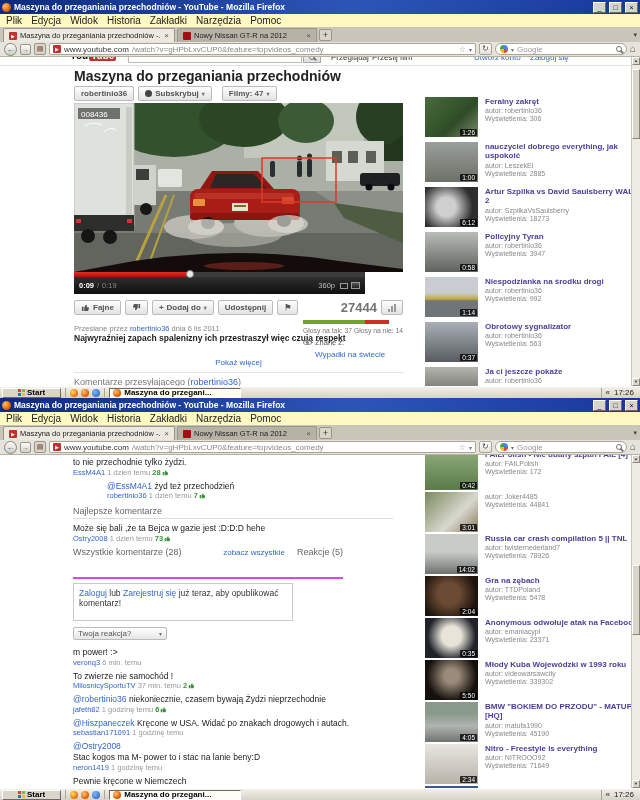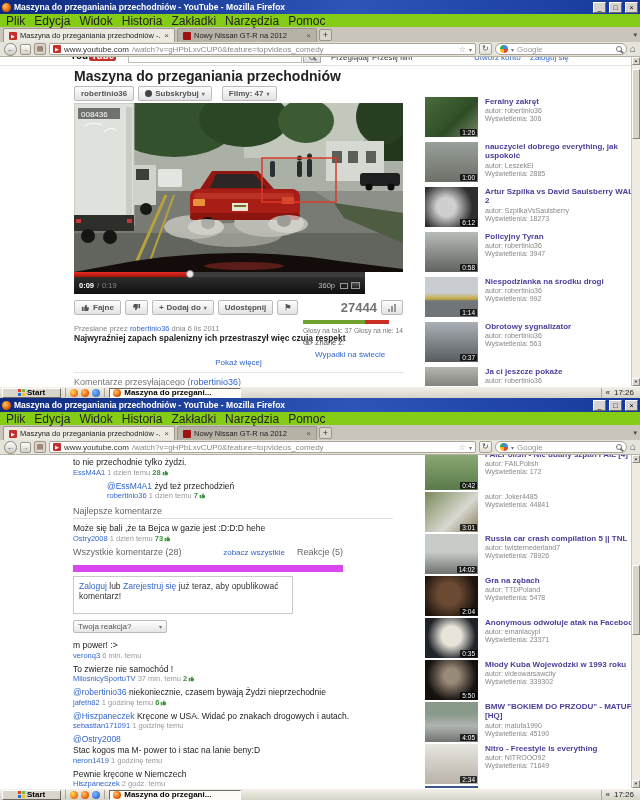"Plik" .menubar { background: #84cc16 -> #fef9c3; font-size: 12px -> 10px }
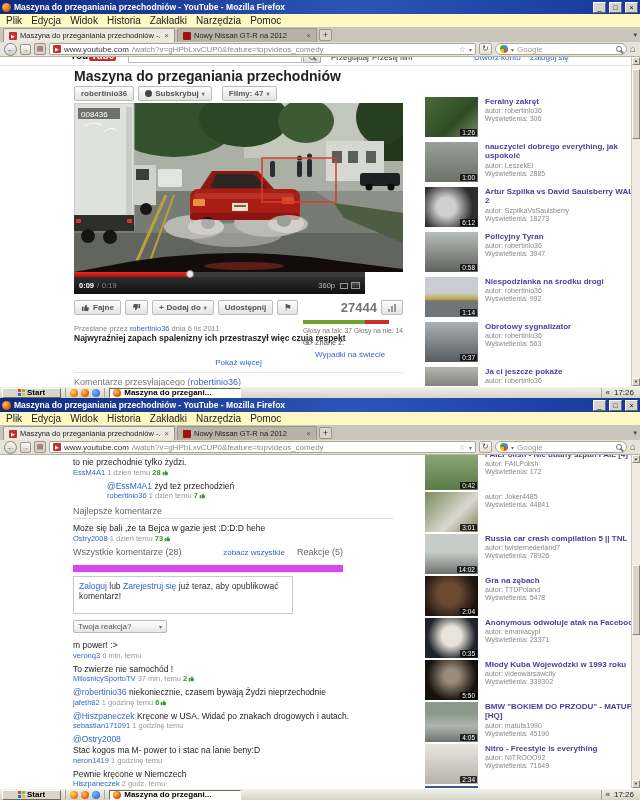"Wszystkie komentarze (28)" .allrow { border-bottom: 7px solid #d946ef -> 2px solid #d946ef; padding-bottom: 8px -> 20px }
